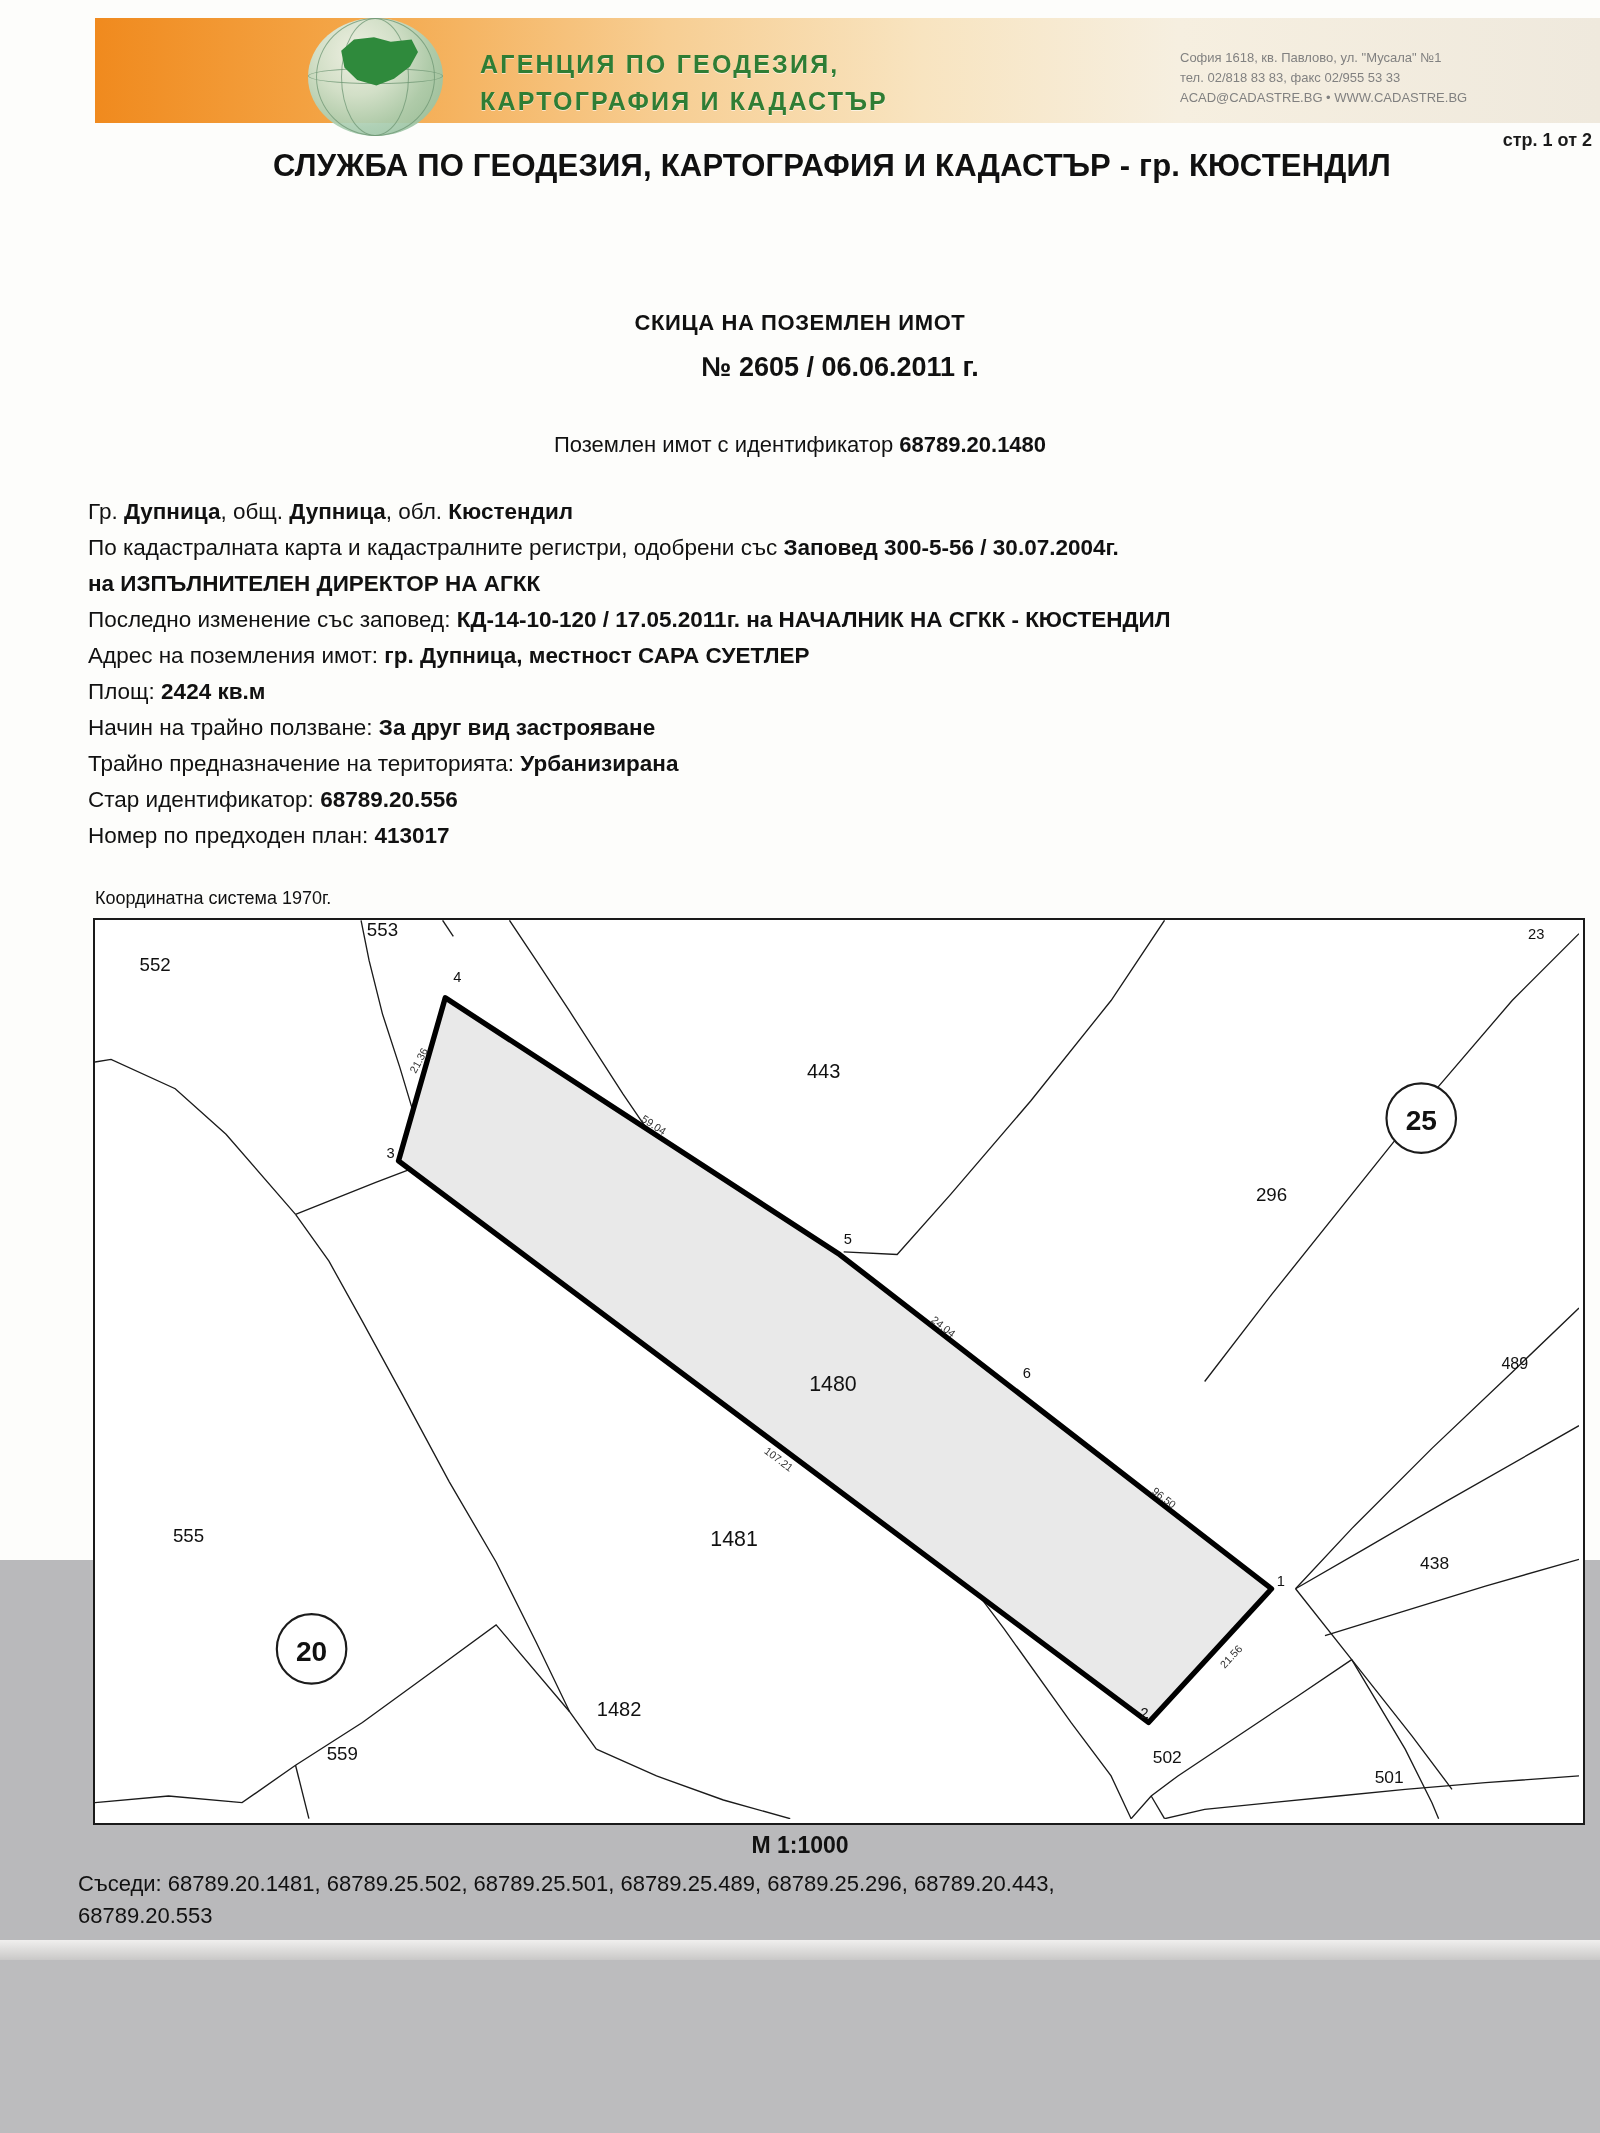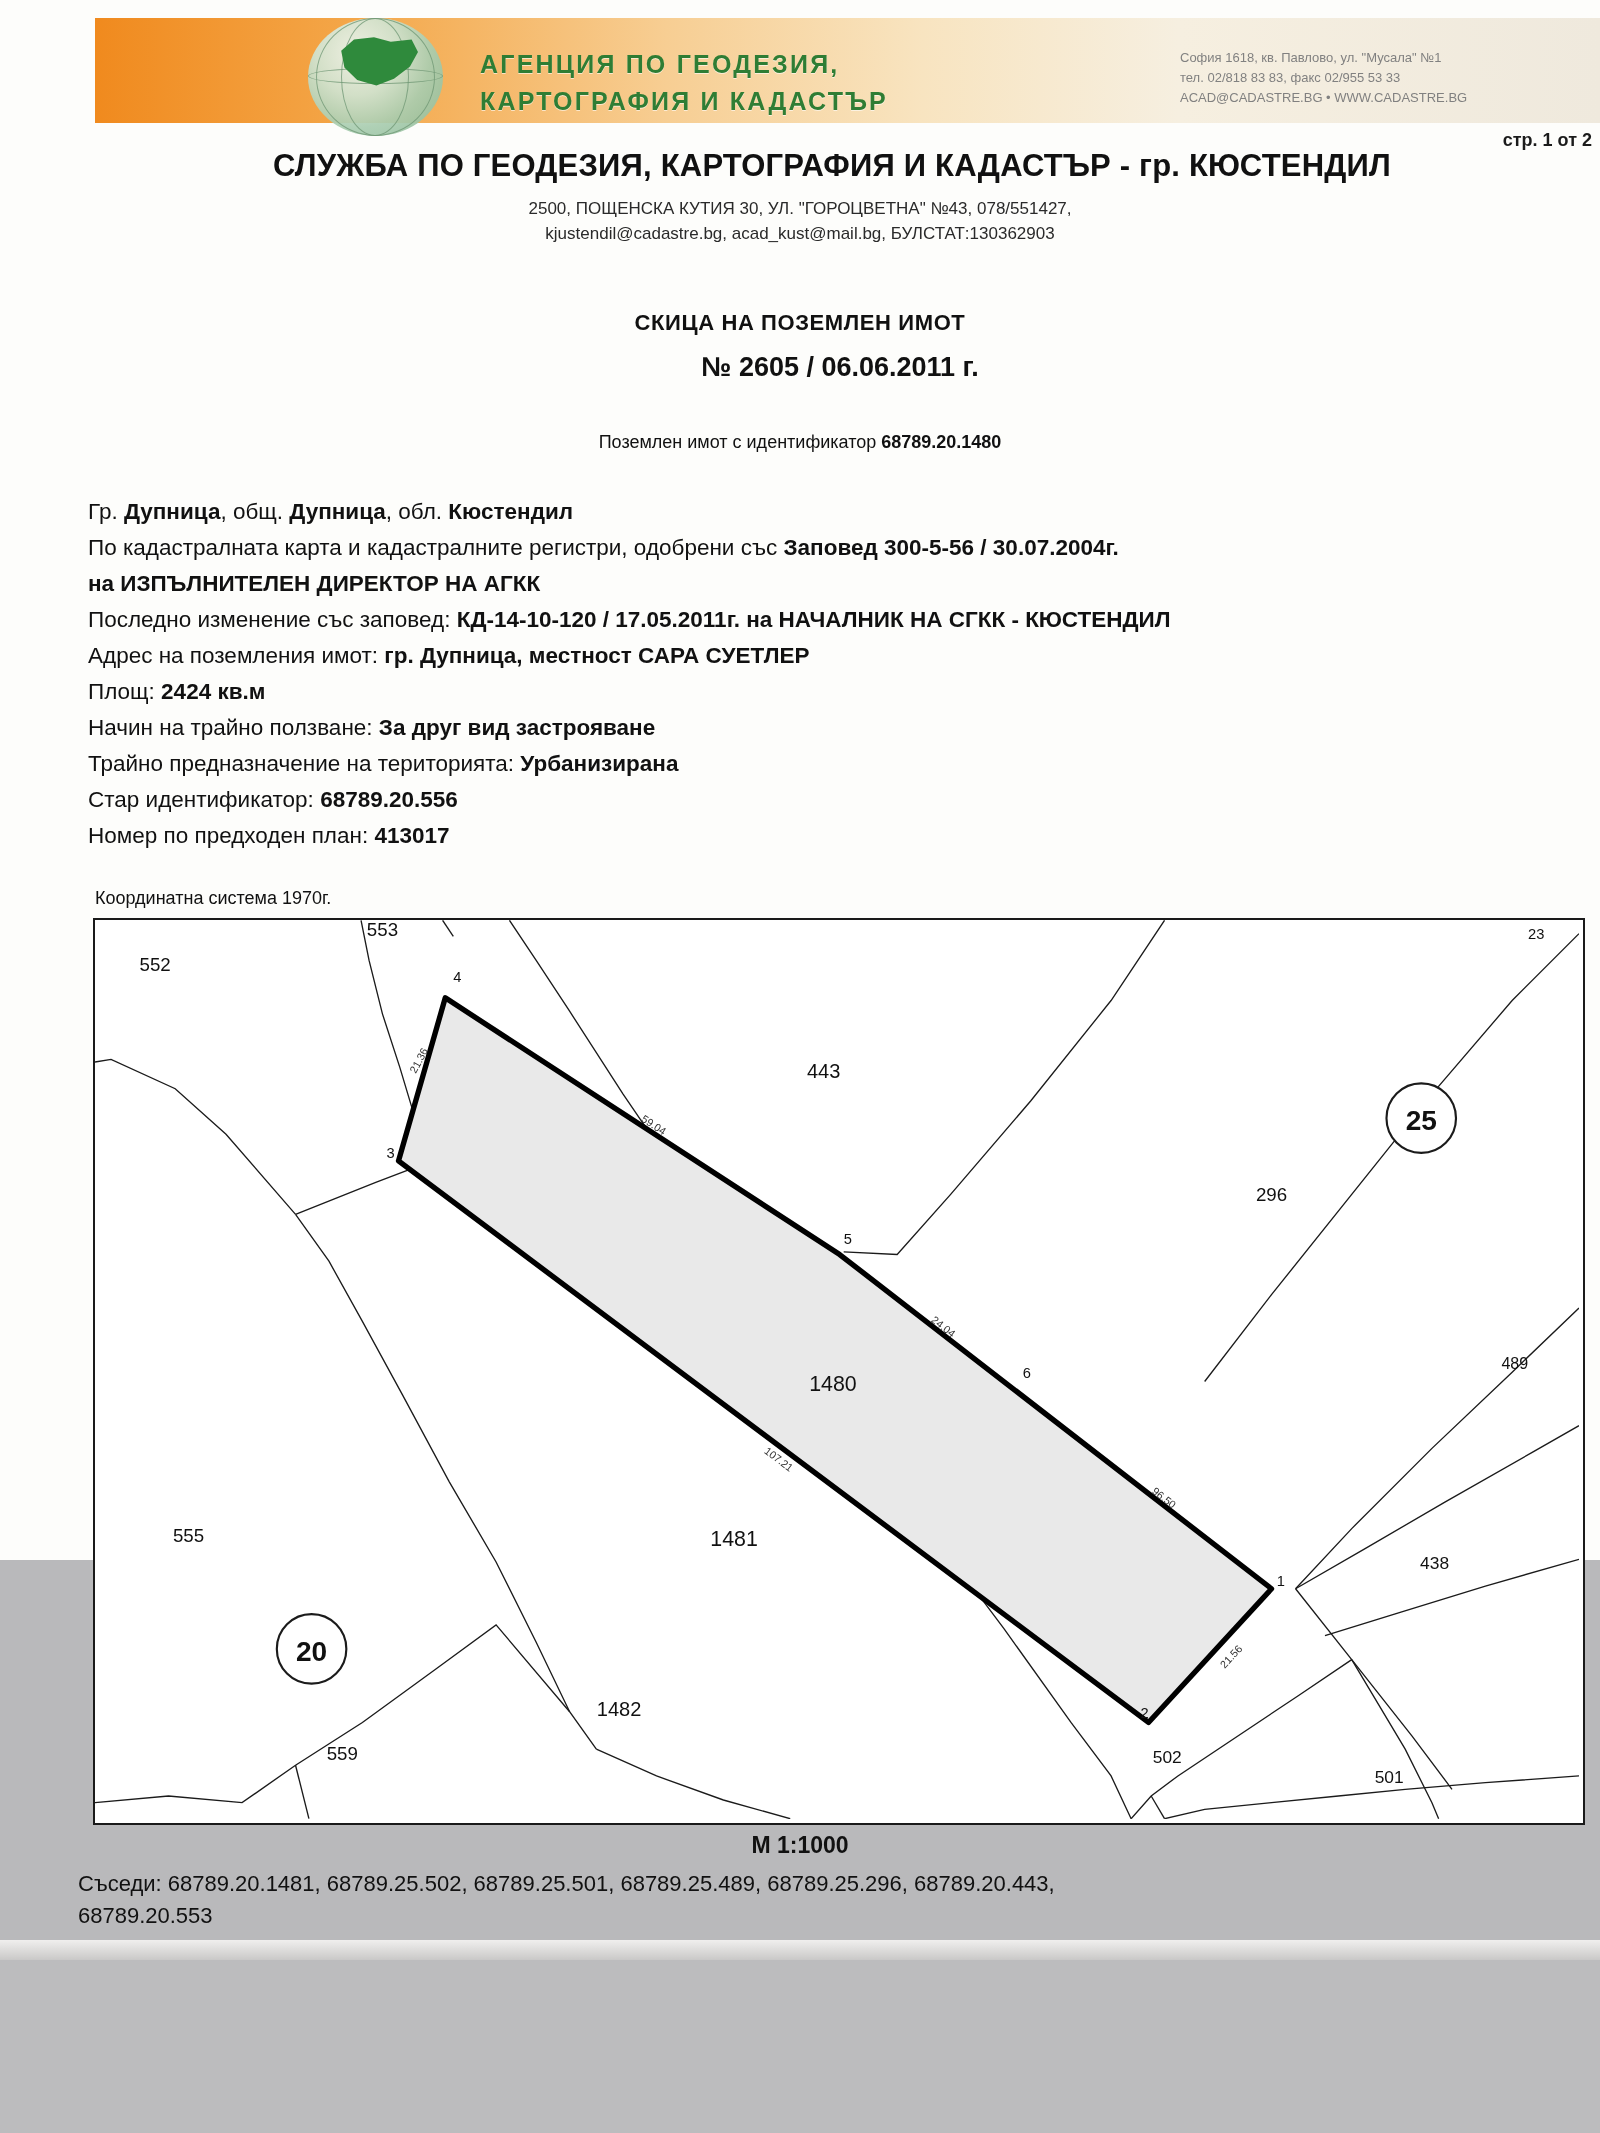"2500, ПОЩЕНСКА КУТИЯ 30, УЛ." div.office-sub { html: <div> <div>2500, ПОЩЕНСКА КУТИЯ 30, УЛ. "ГОРОЦВЕТНА" №43, 078/551427,</div> <div>kjustendil@cadastre.bg, acad_kust@mail.bg, БУЛСТАТ:130362903</div> </div> -> none }
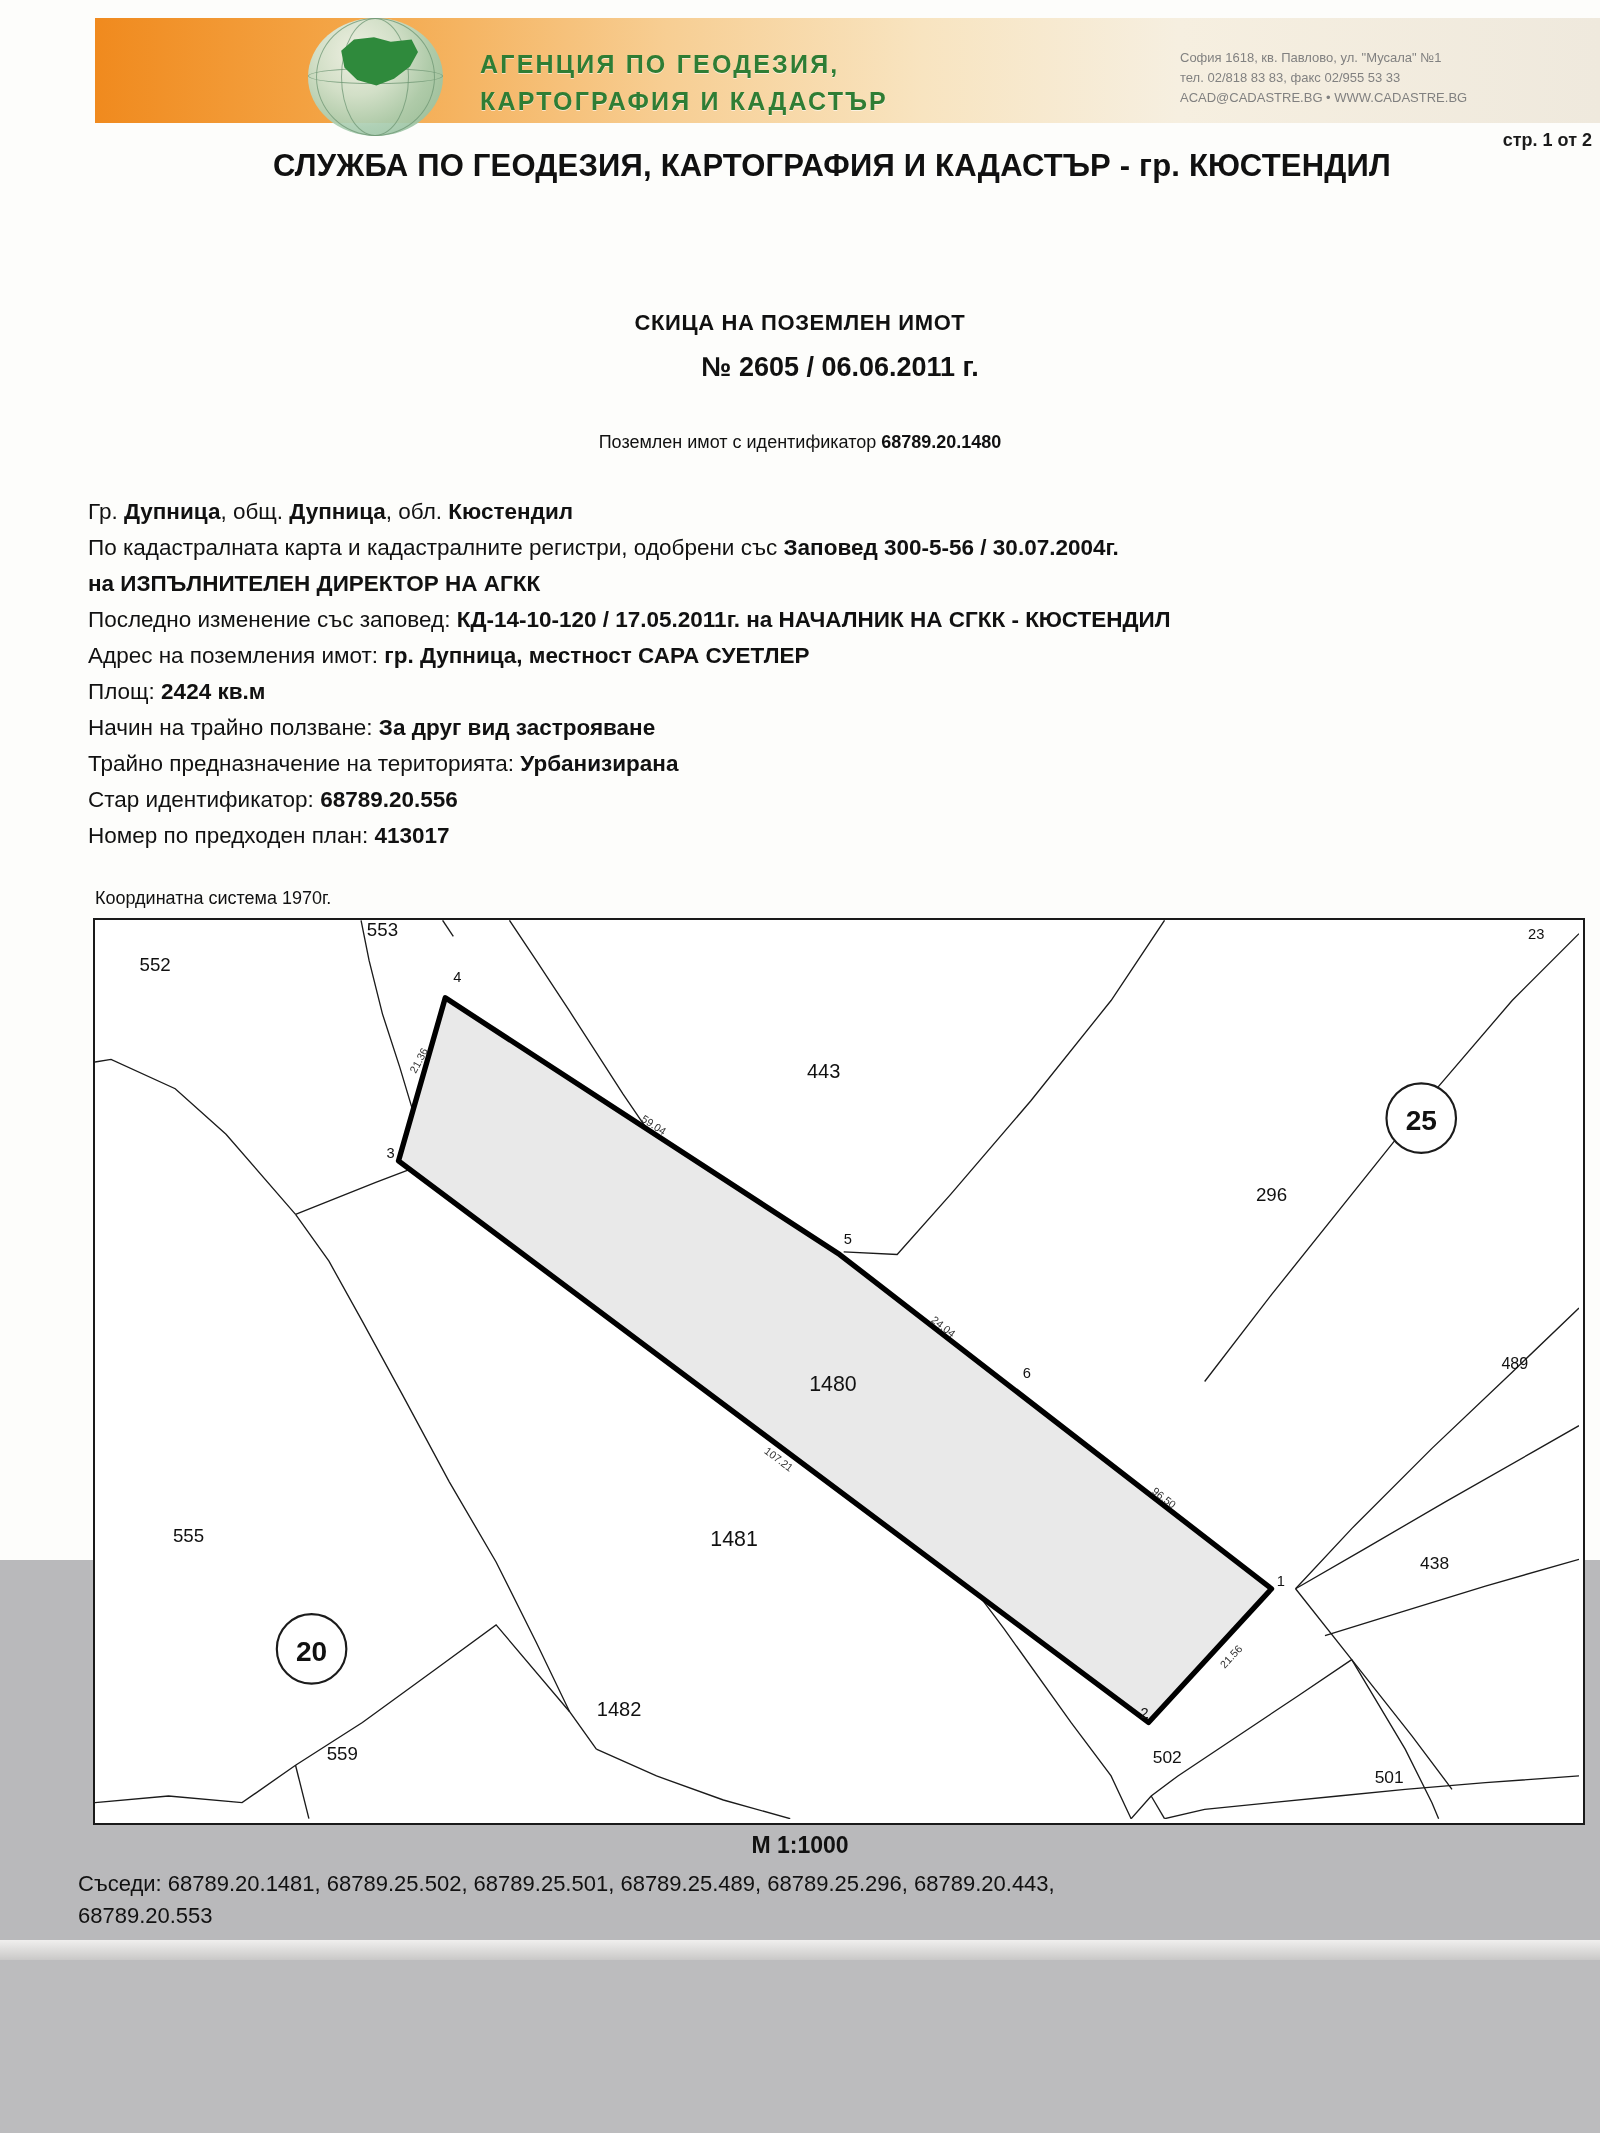"Поземлен имот с идентификатор" .doc-identifier { font-size: 18px -> 22px }
